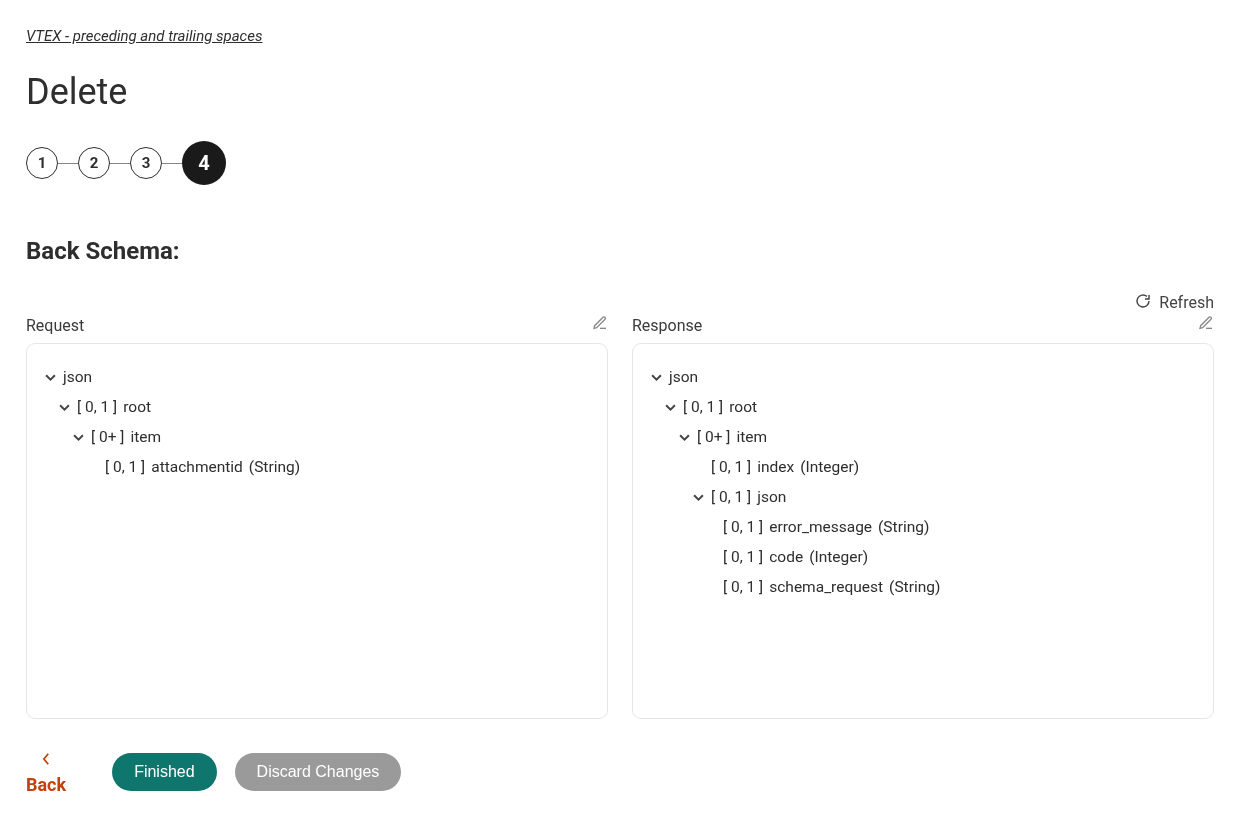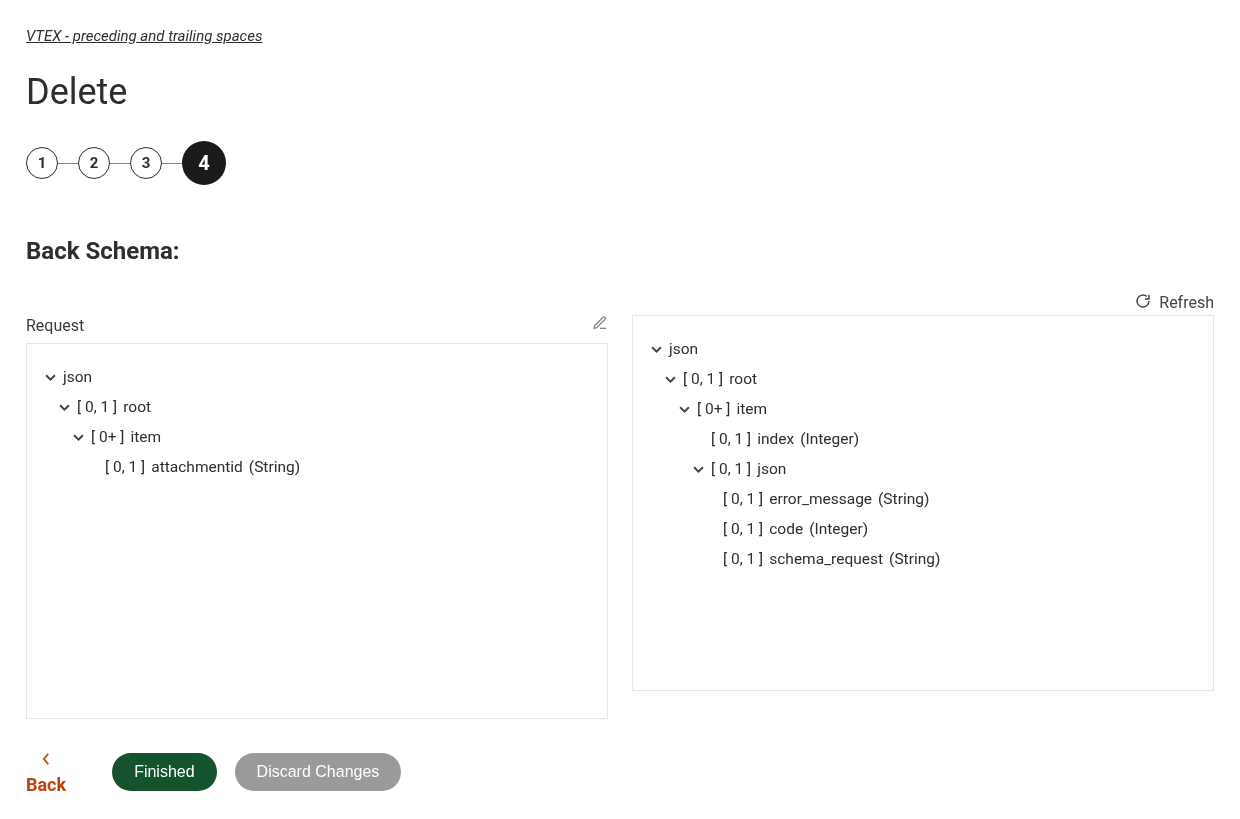"Response" div.pane-header { html: none -> <div> <span>Response</span> <span> <svg> <path></path> <path></path> </svg> </span> </div> }
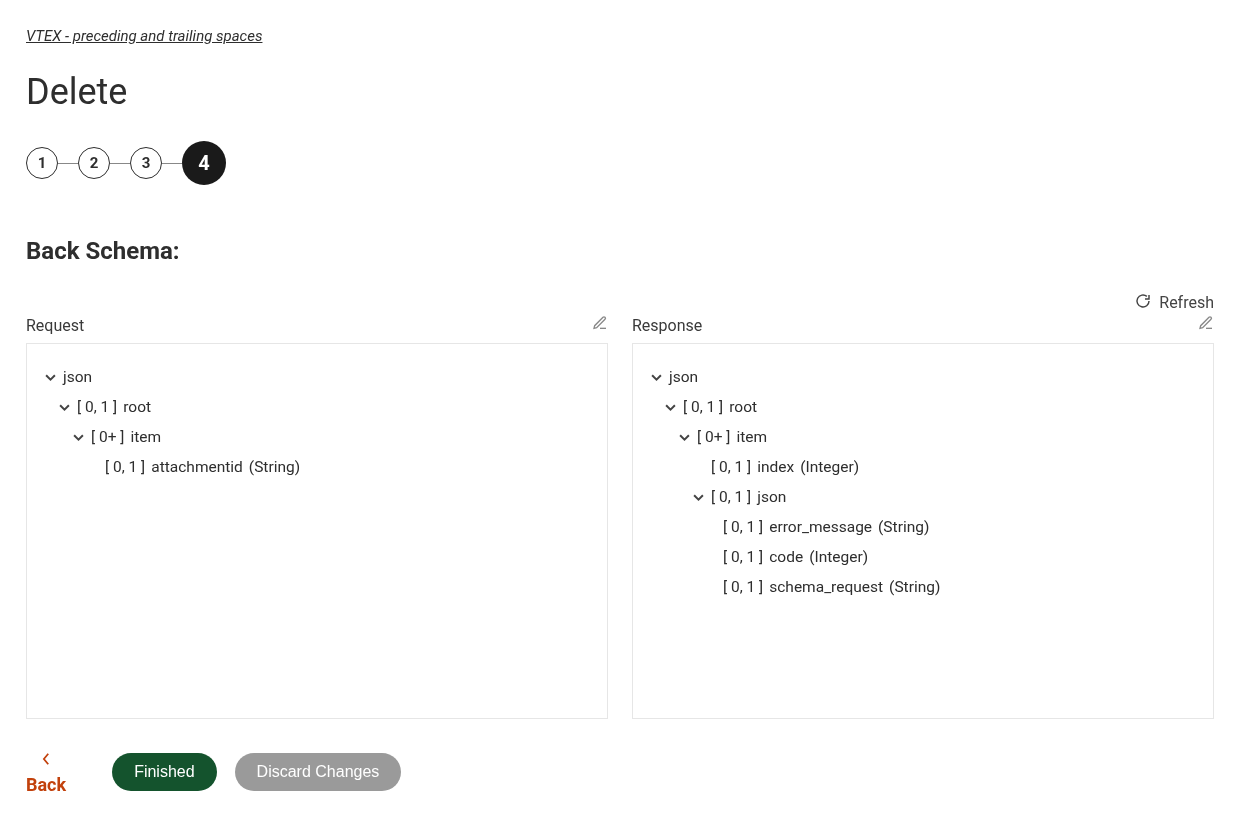"json" .pane-body { border-radius: 0 -> 9px }
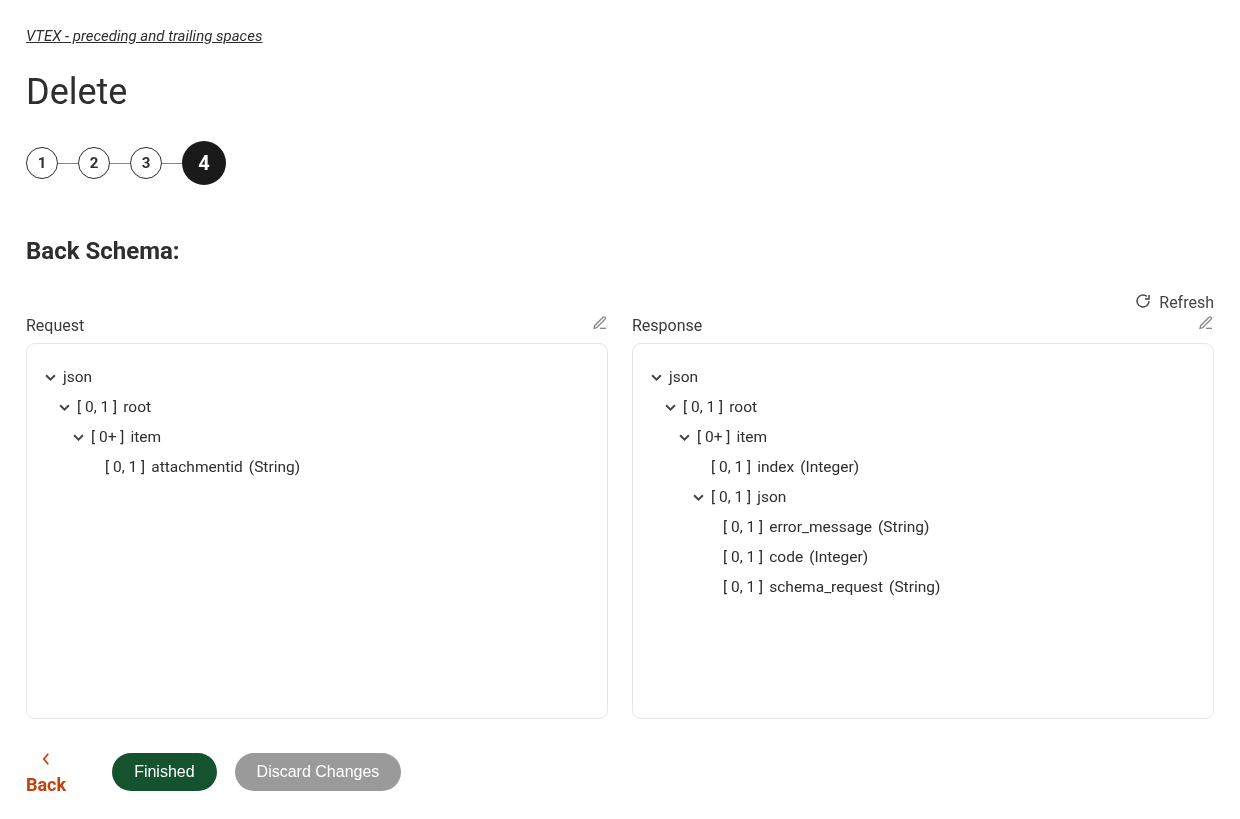"Finished" .btn-primary { background: #14532d -> #0f766e }
